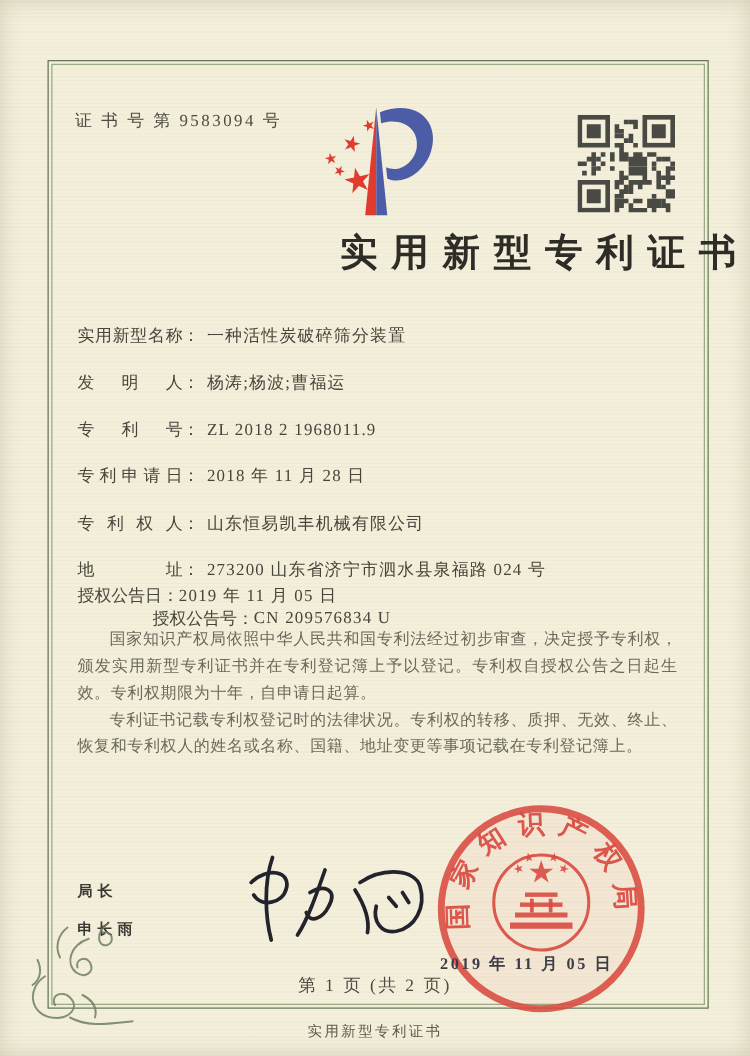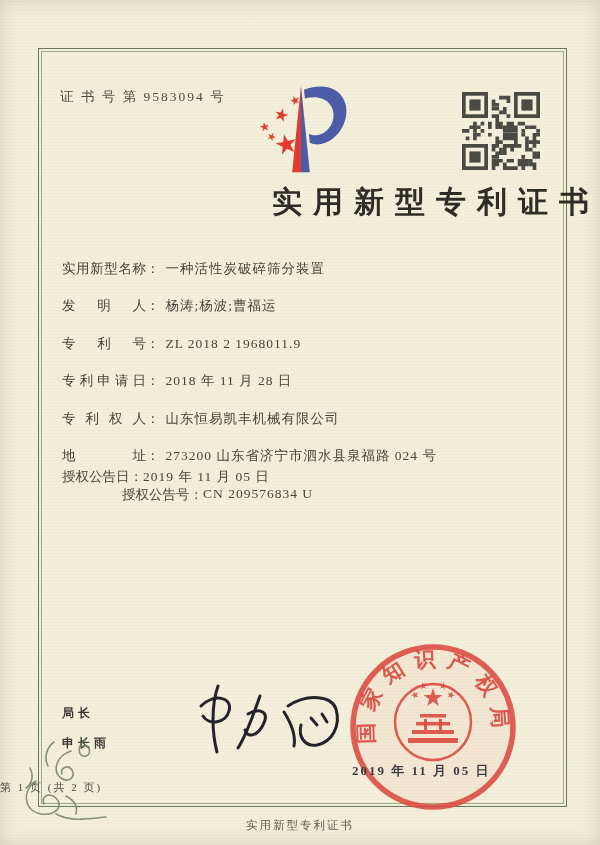"国家知识产权局依照中华人民共和国专利法经过初步审查，决定授予专利权，颁发实用新型" div.paragraphs { html: none -> <div> <p>国家知识产权局依照中华人民共和国专利法经过初步审查，决定授予专利权，颁发实用新型专利证书并在专利登记簿上予以登记。专利权自授权公告之日起生效。专利权期限为十年，自申请日起算。</p> <p>专利证书记载专利权登记时的法律状况。专利权的转移、质押、无效、终止、恢复和专利权人的姓名或名称、国籍、地址变更等事项记载在专利登记簿上。</p> </div> }
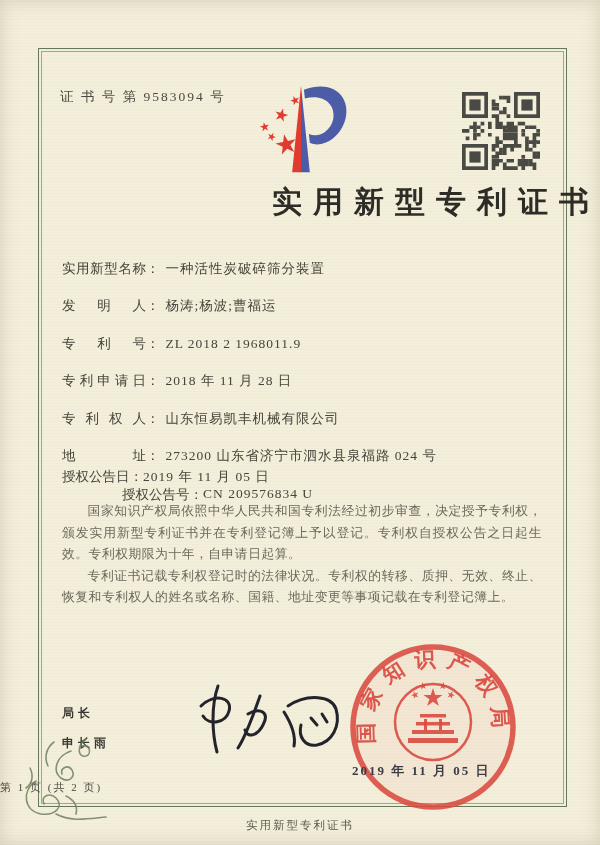"第 1 页 (共 2" .page-footer { font-size: 11px -> 14px; text-align: none -> center }
